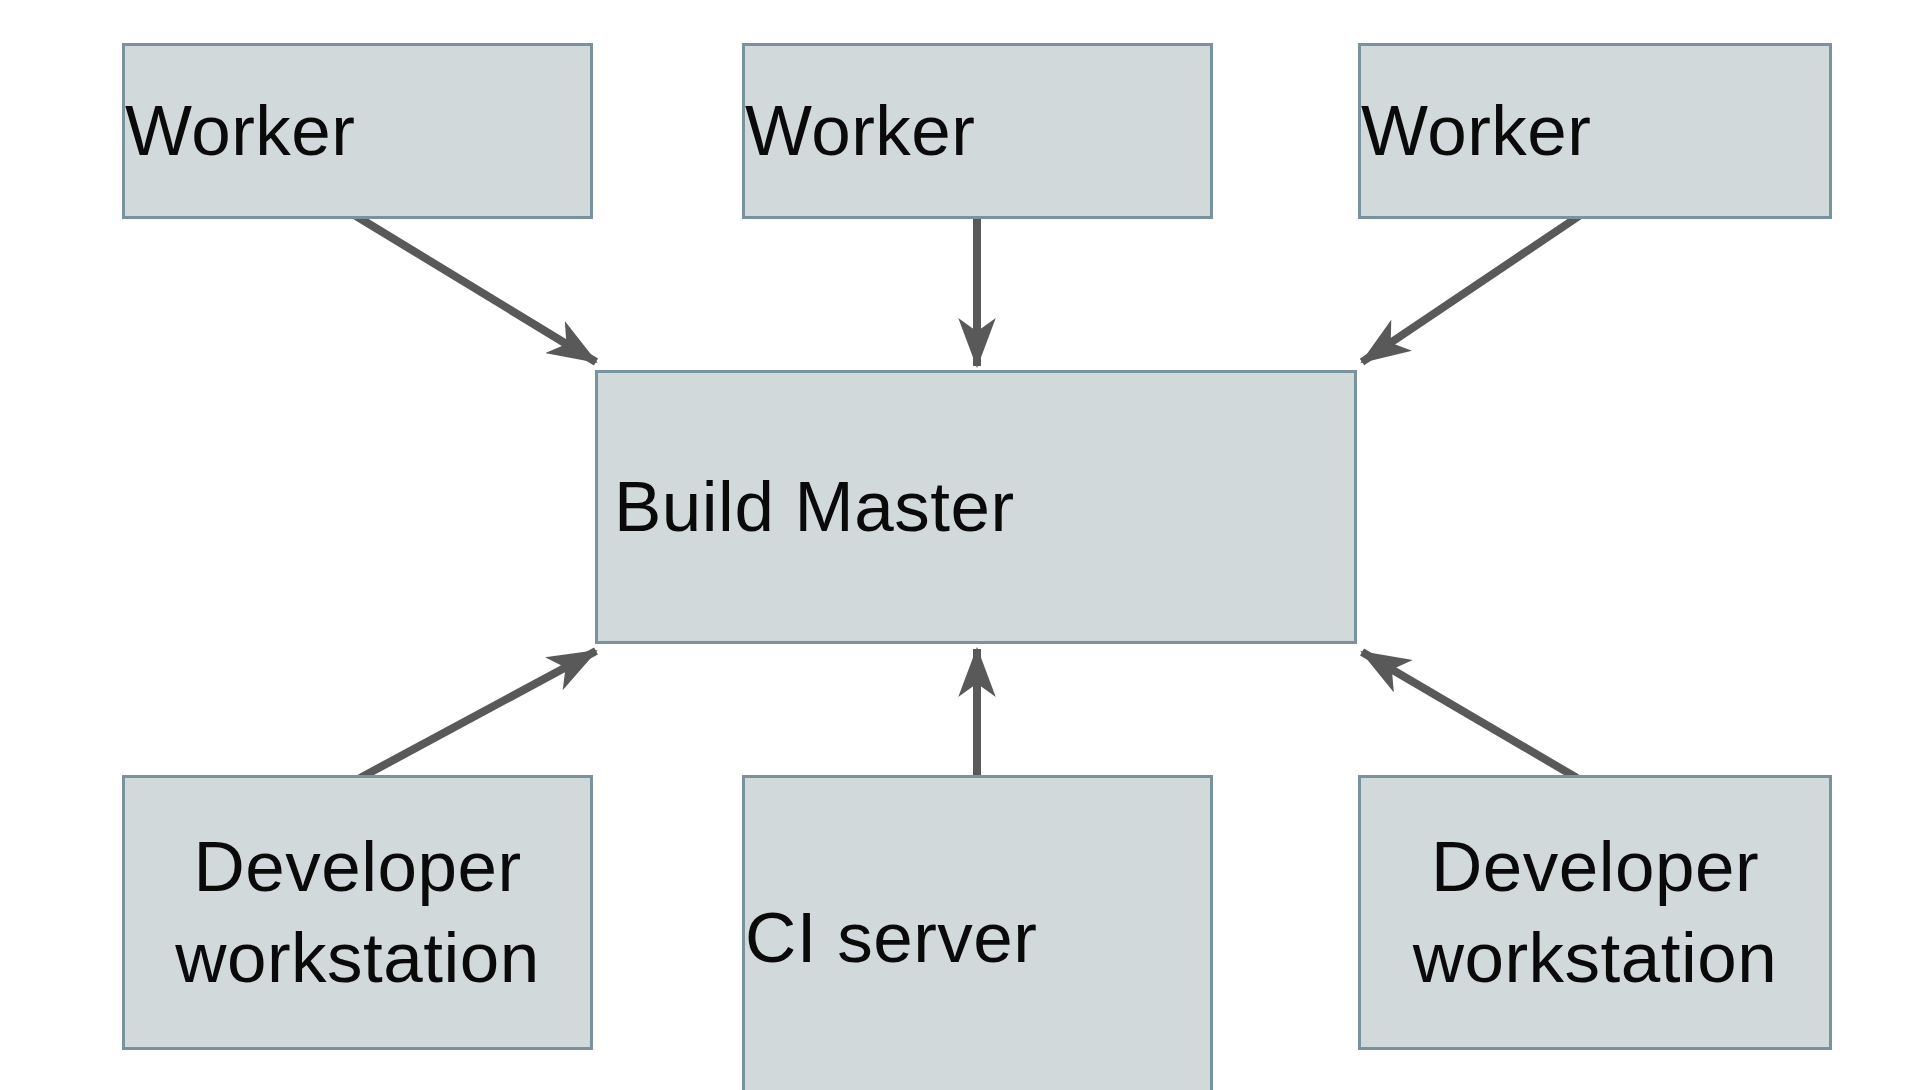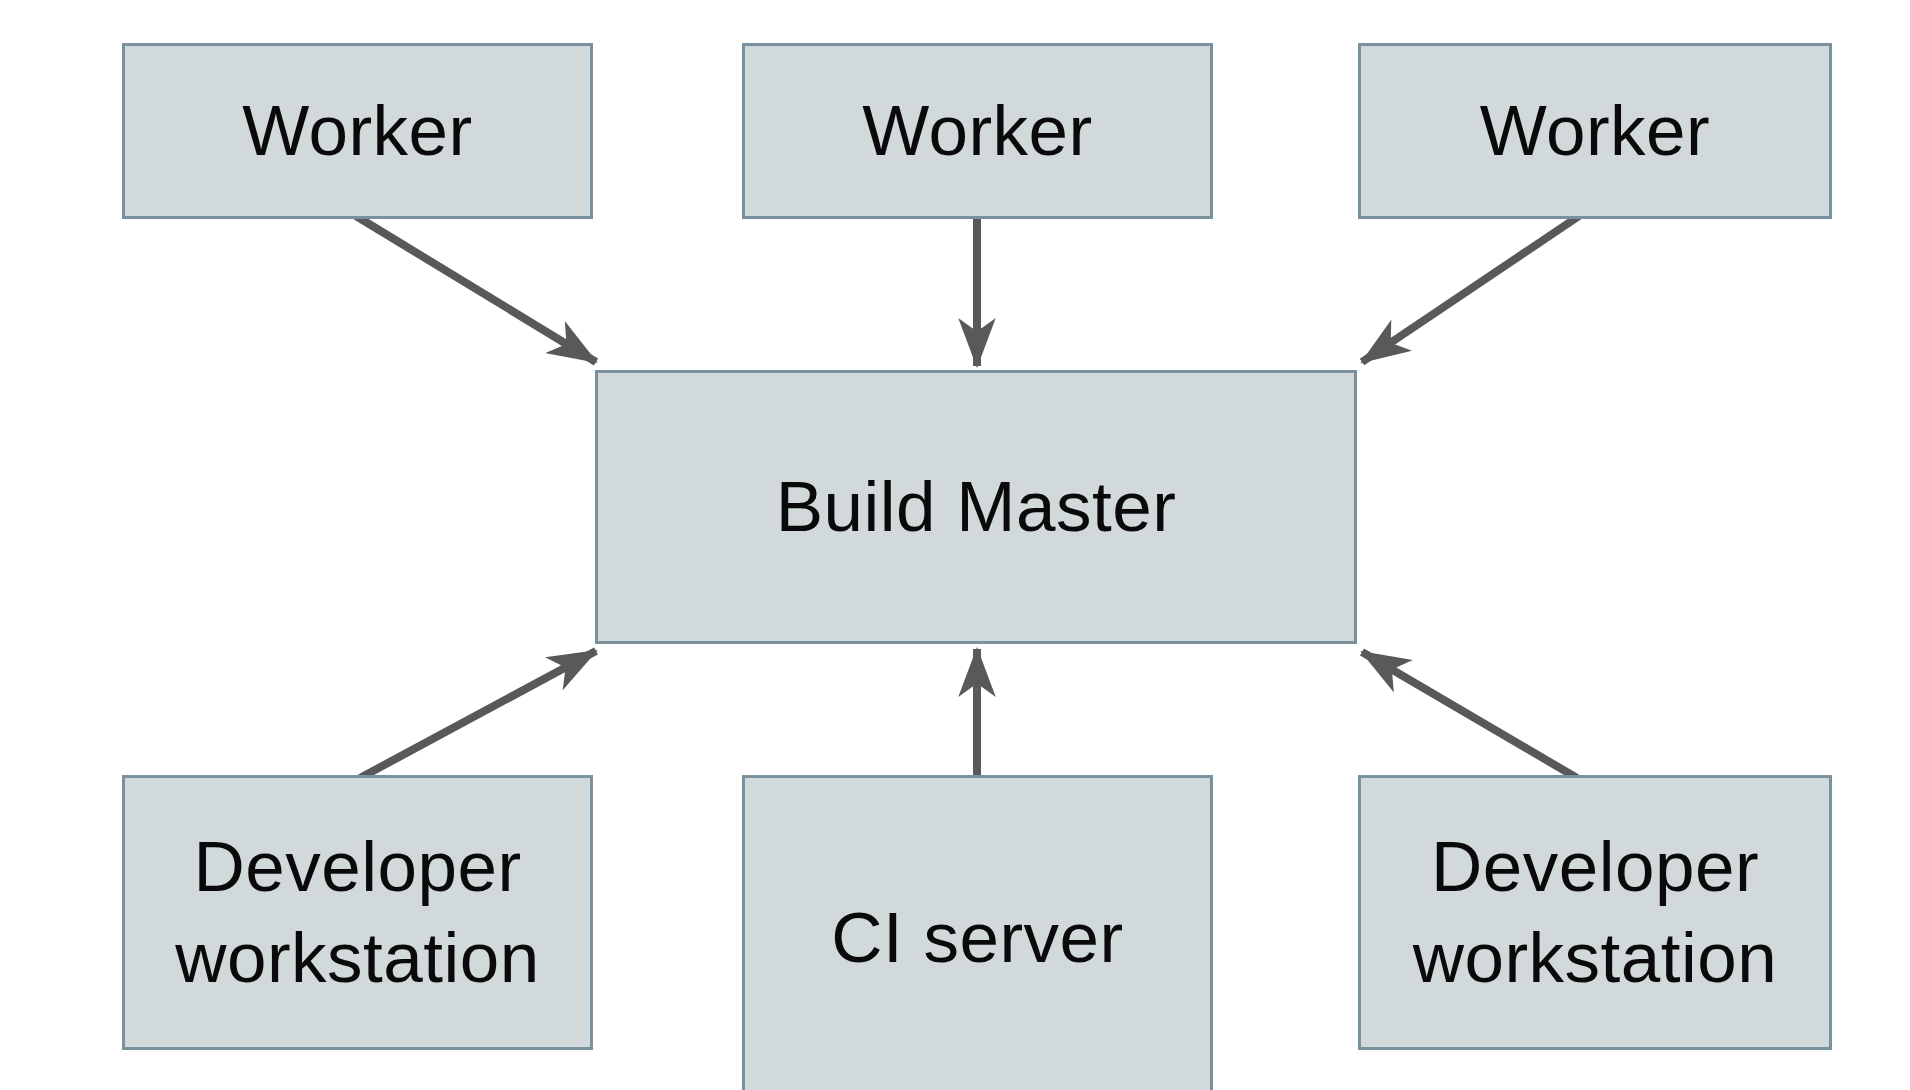"Worker" .node { justify-content: center -> flex-start }
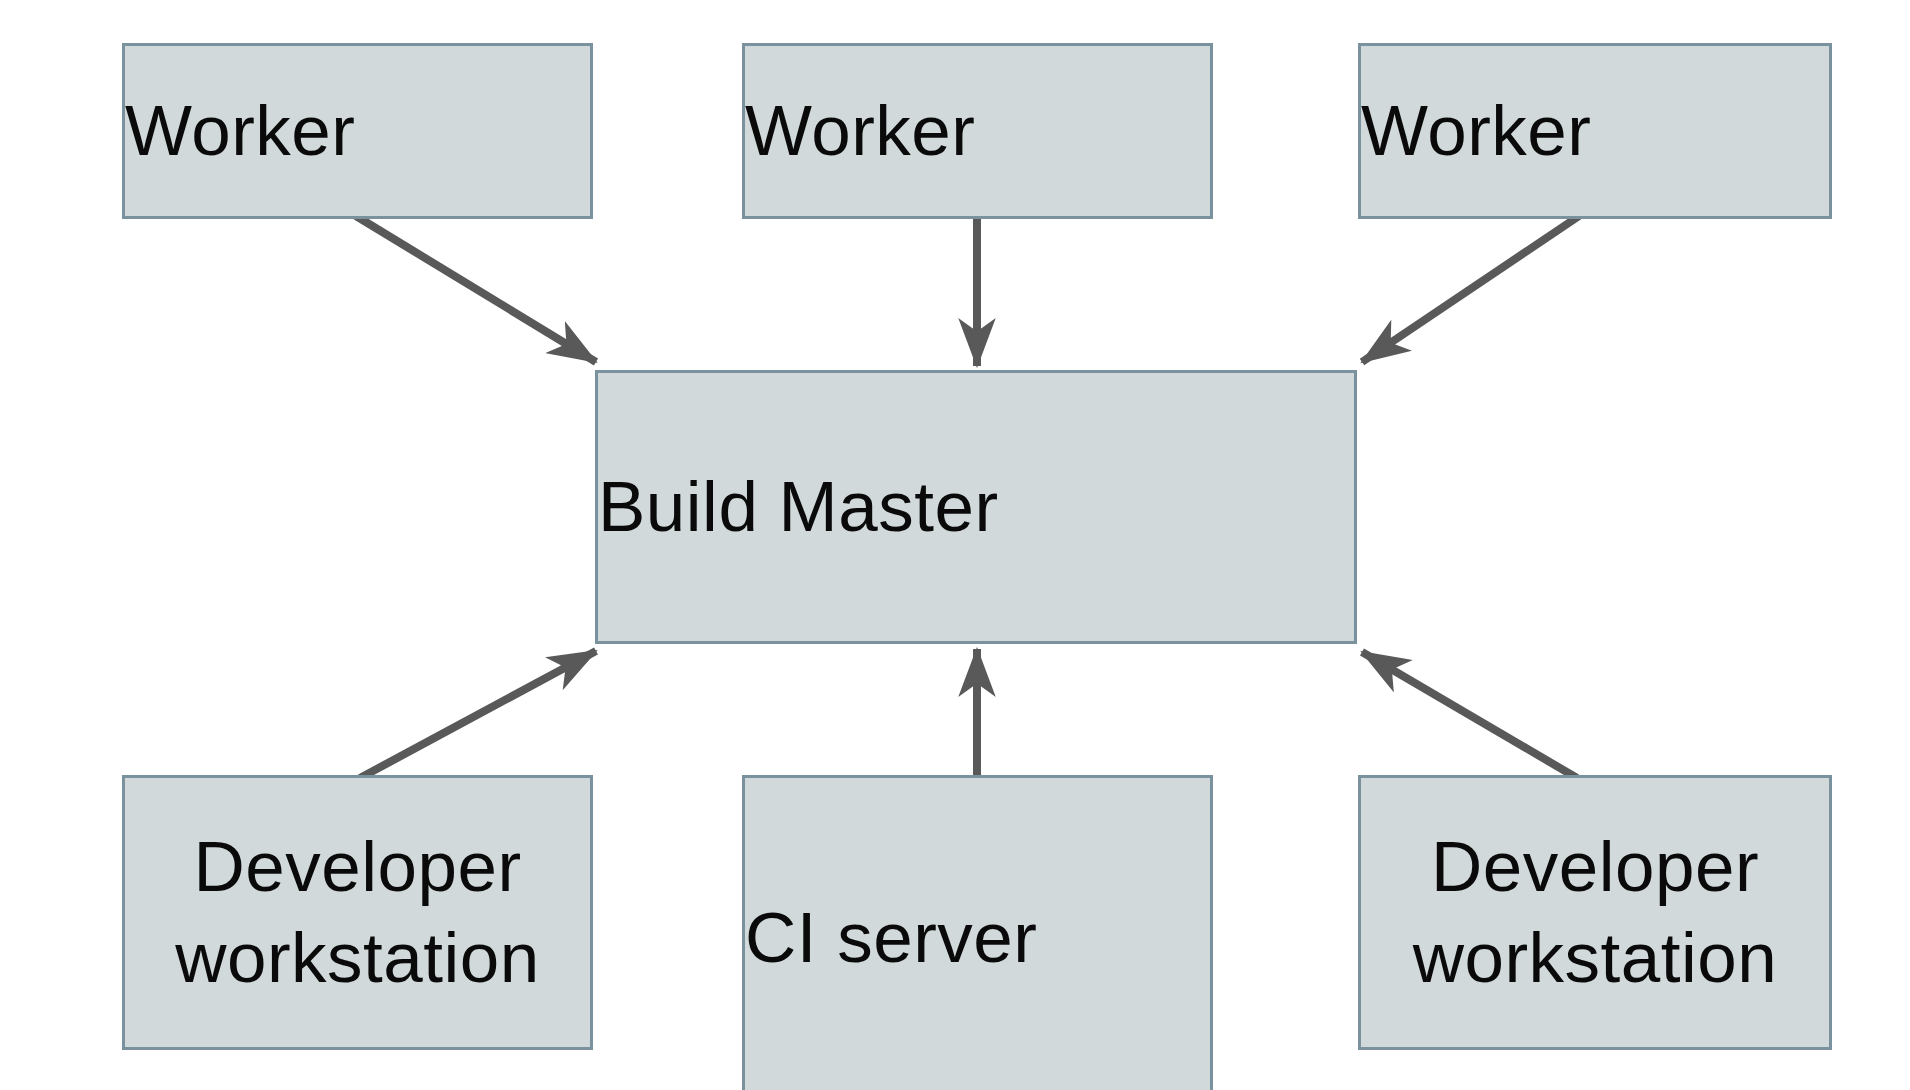"Build Master" .node.build-master { padding-left: none -> 16px }
